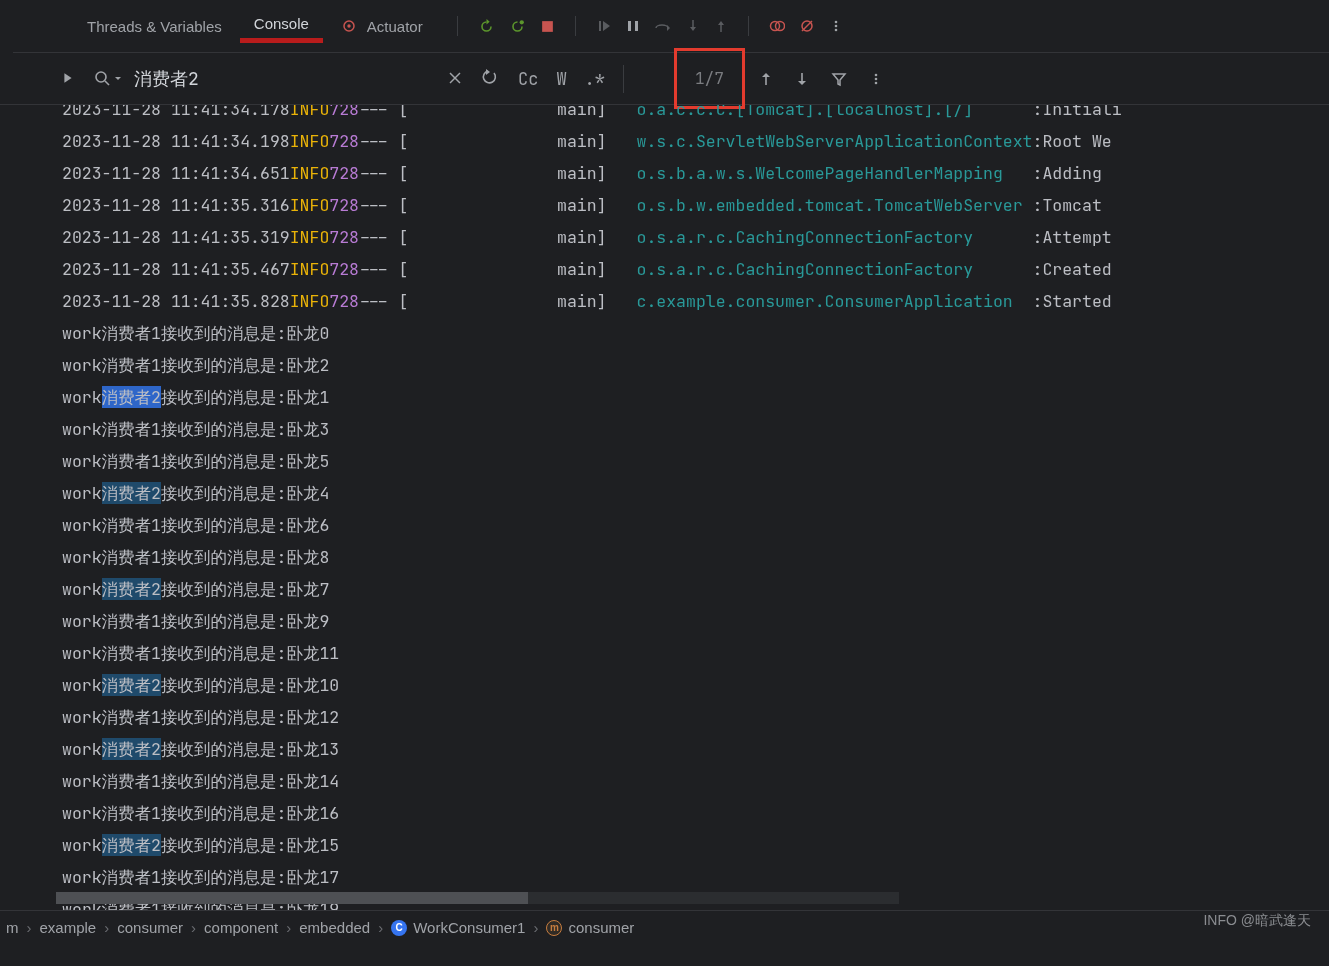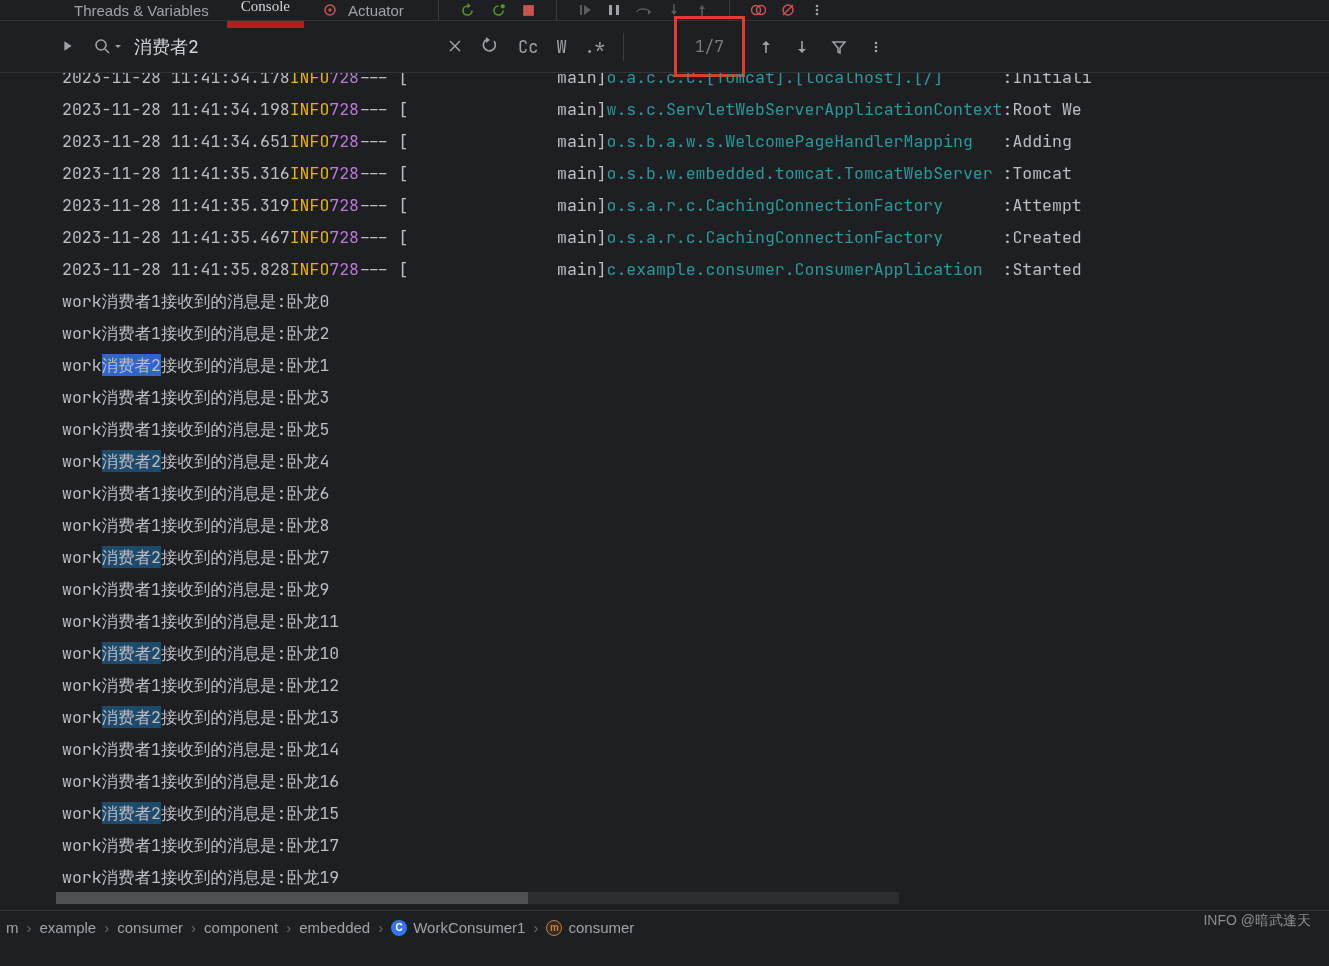"Threads & Variables" .toolbar { height: 21px -> 53px; margin-left: none -> 13px }
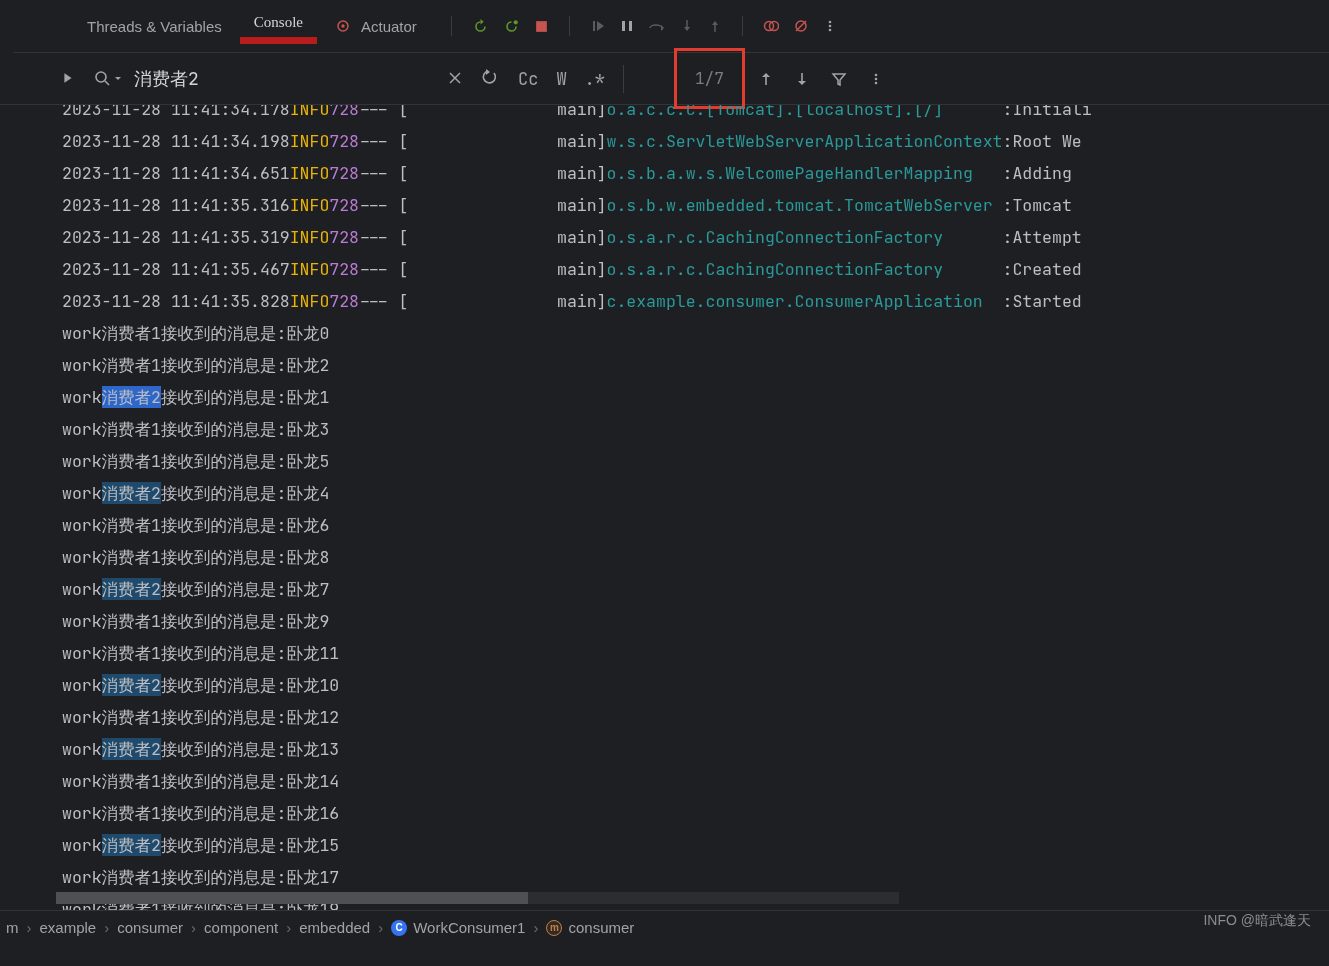"Console" .tab.active { border-bottom: 7px solid #b91c1c -> 5px solid #b91c1c; font-family: Liberation Serif, serif -> none }
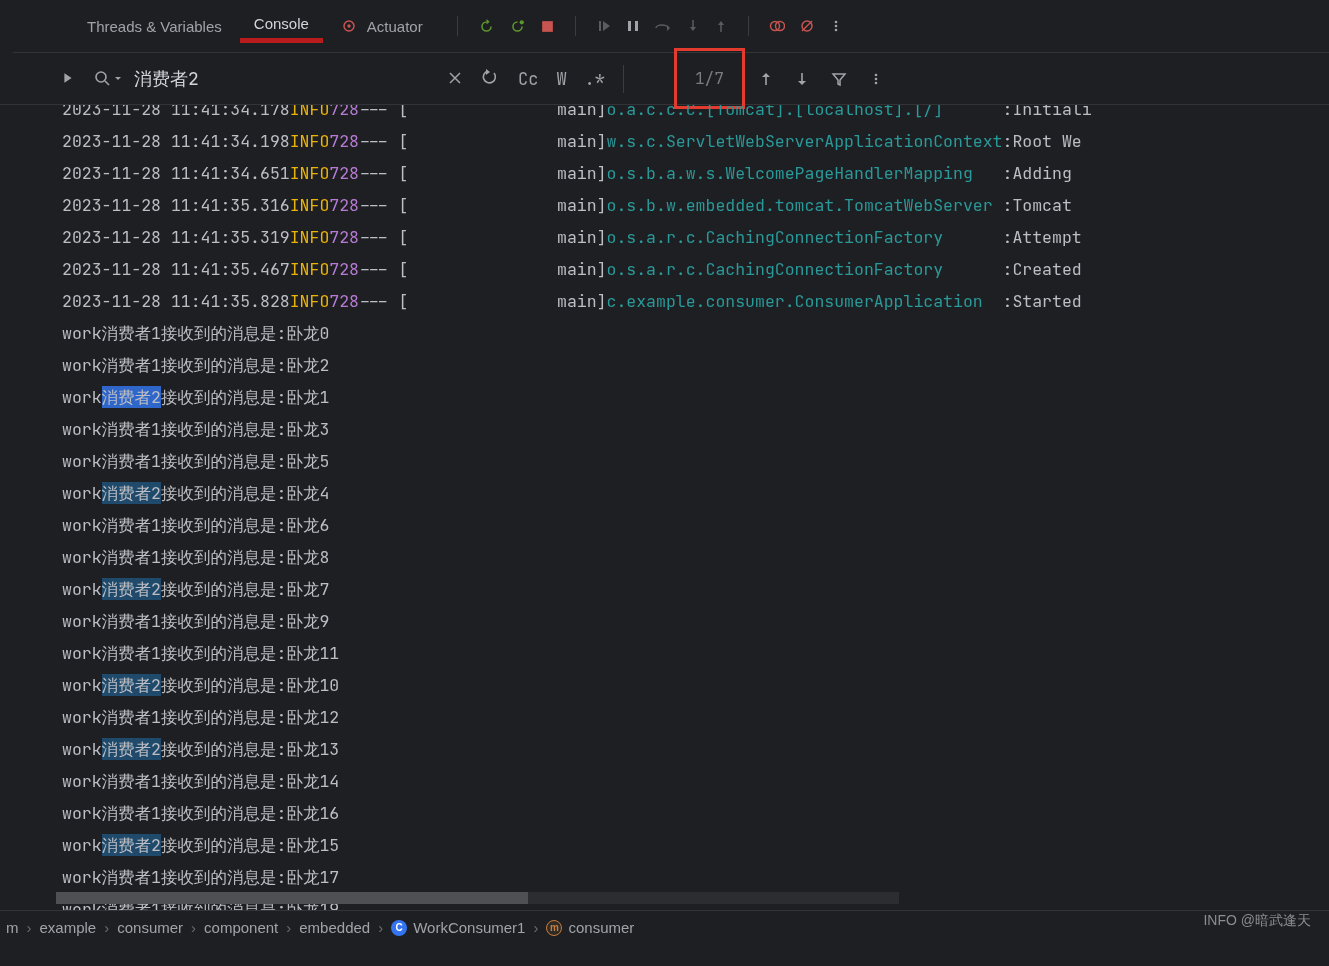"o.a.c.c.C.[Tomcat].[localhost].[/]" .logger { margin-left: none -> 30px }
